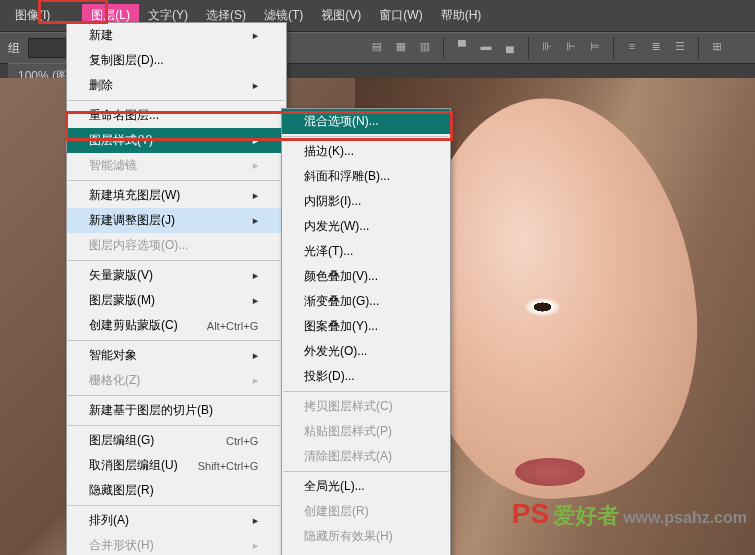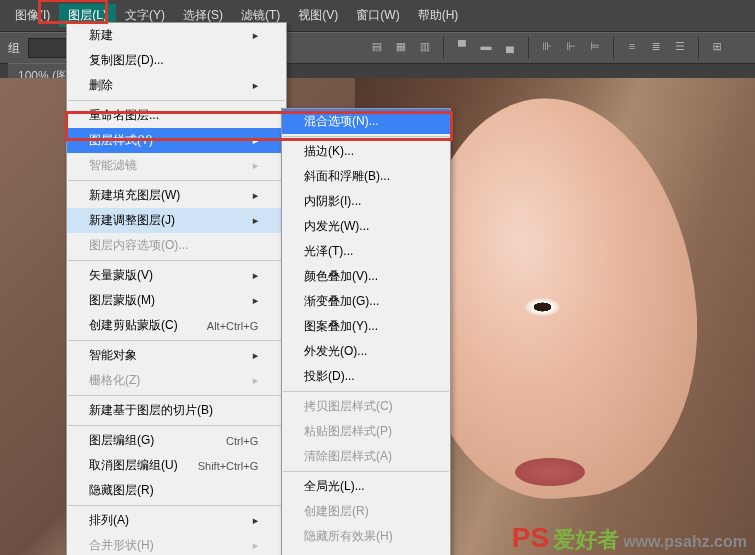"图层(L)" .menubar-item.active { background: #0f766e -> #ec4899; margin-left: none -> 23px }
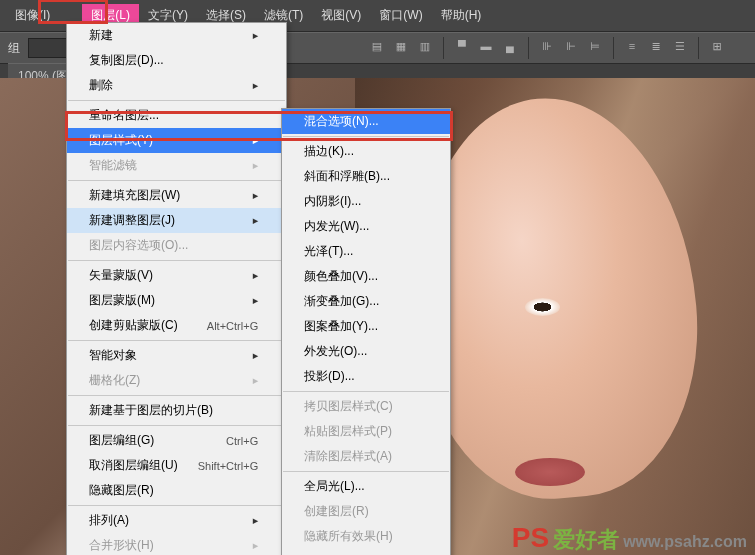"混合选项(N)..." .menu-item.hover { background: #3b82f6 -> #0f766e }
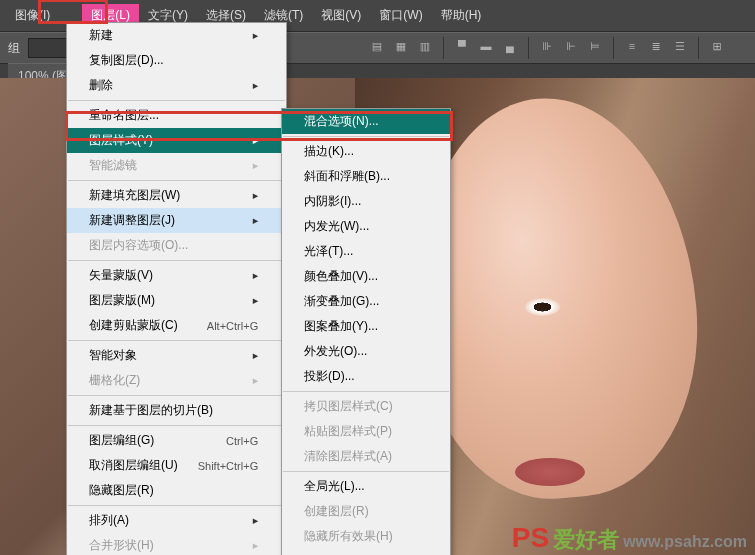"PS" .watermark { bottom: 0 -> 24px }
